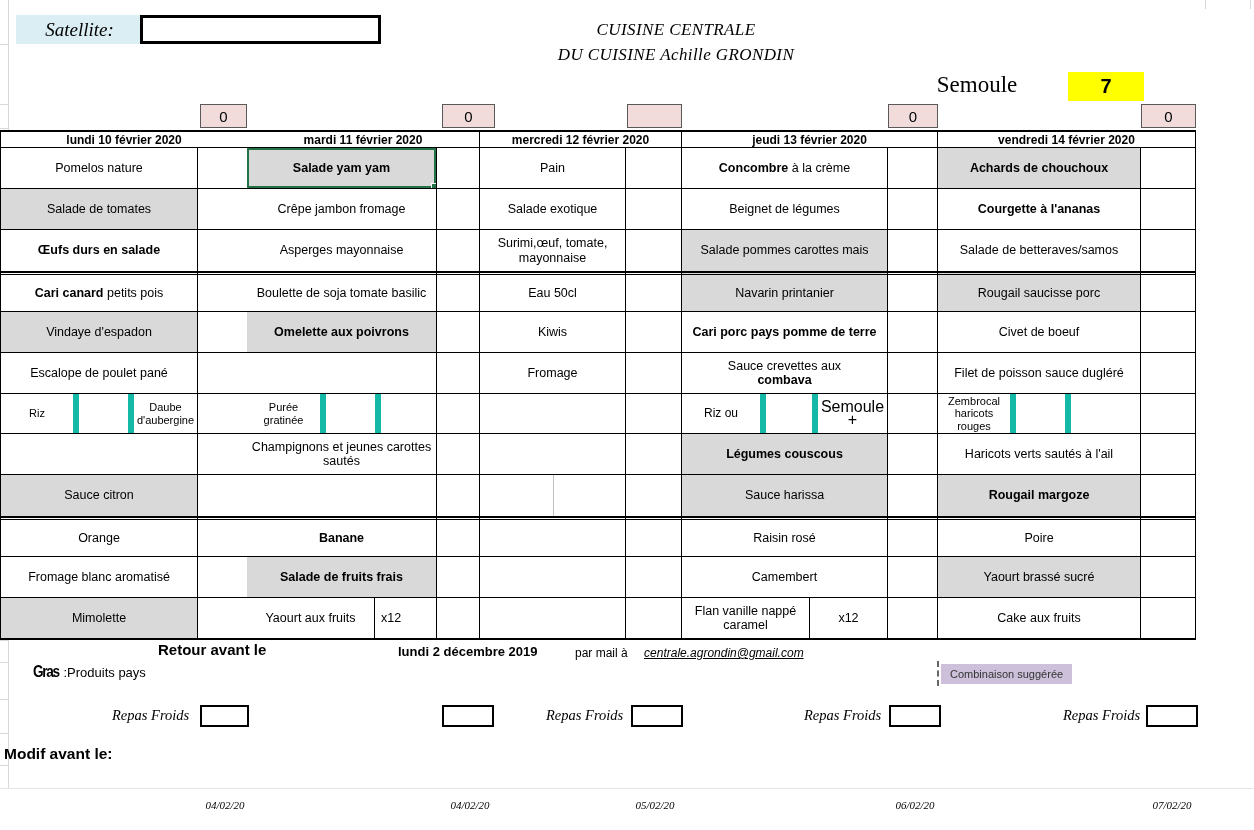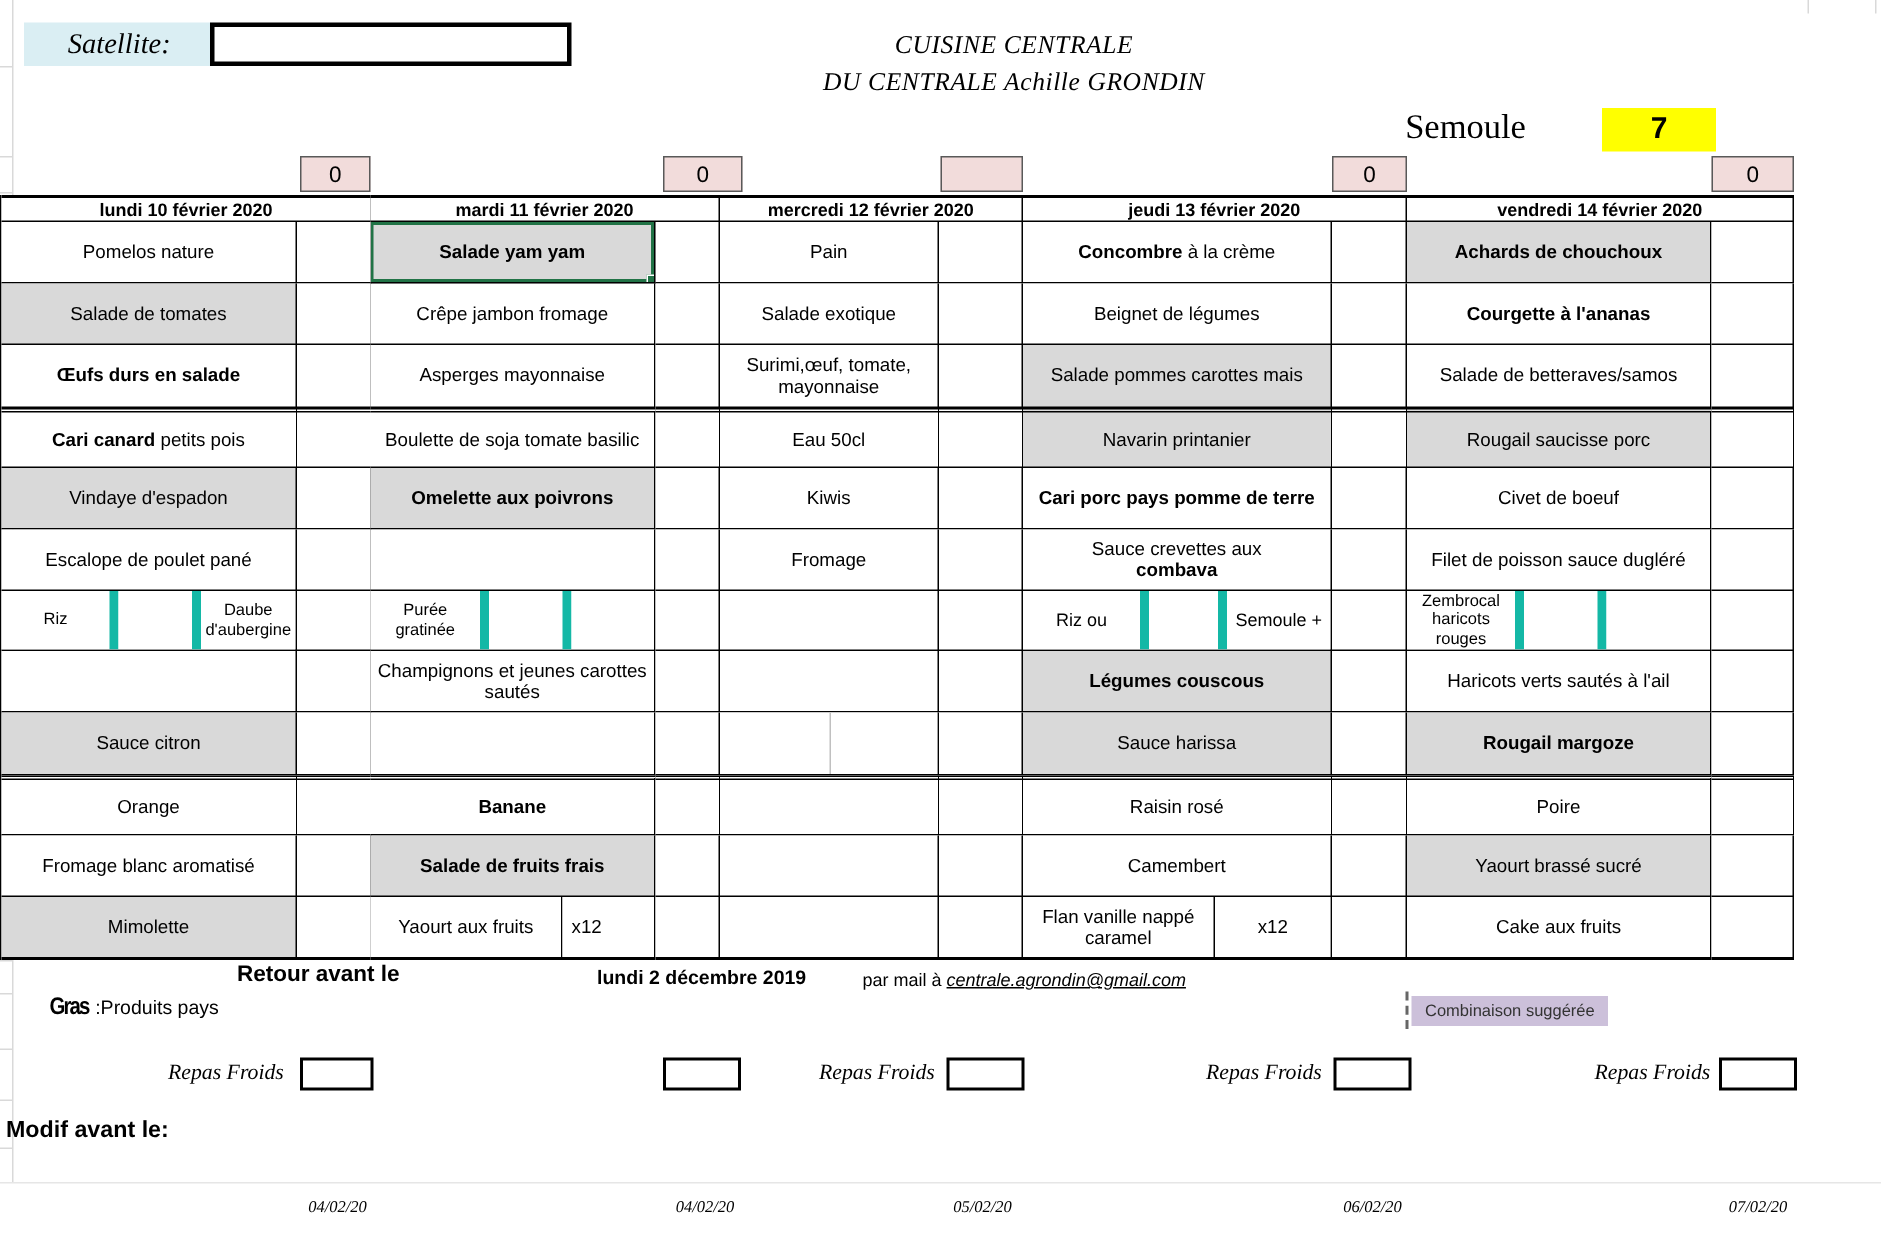"DU CENTRALE Achille GRONDIN" div.abs { text: CENTRALE -> CUISINE }
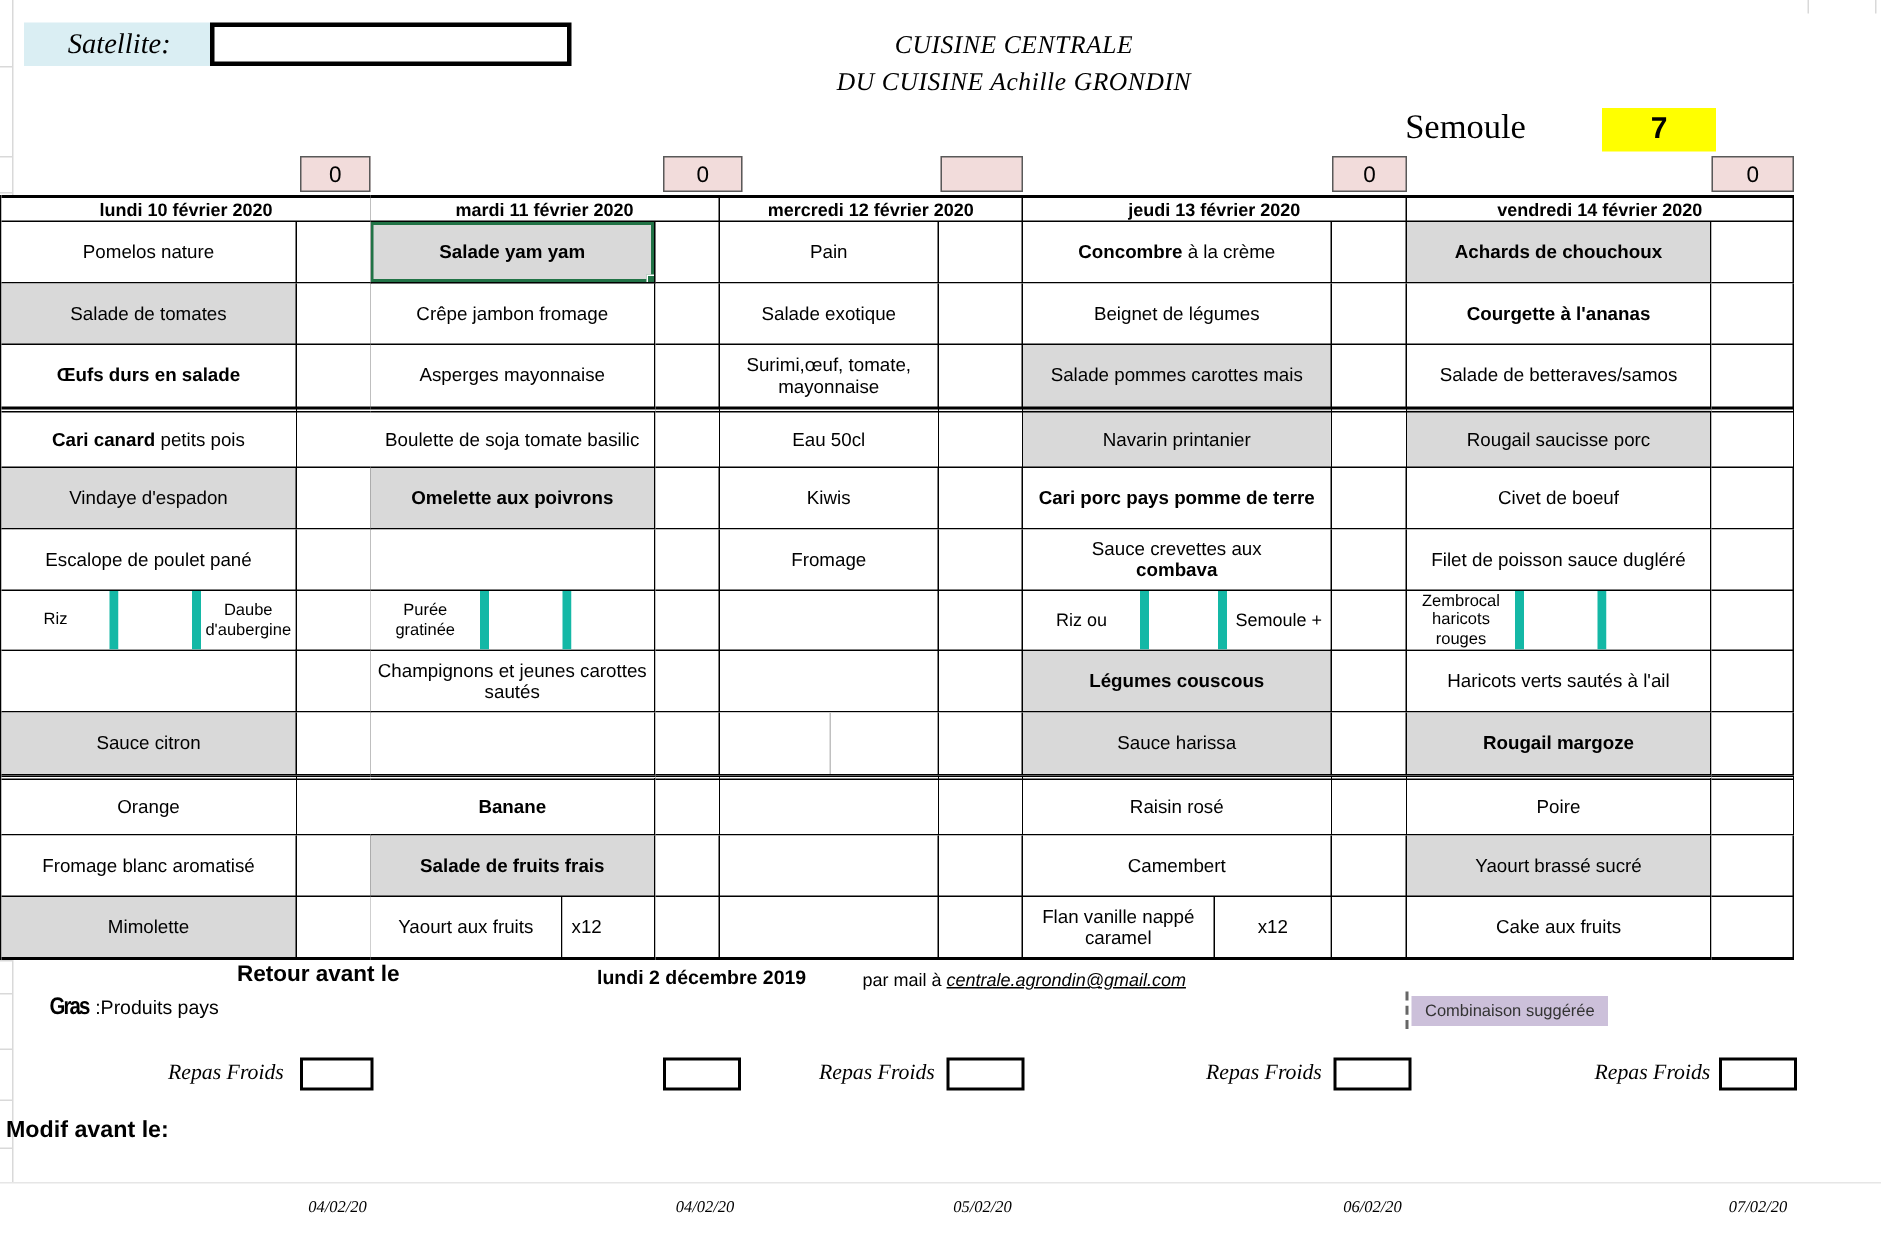"Semoule +" div.scell { font-size: 12px -> 16px }
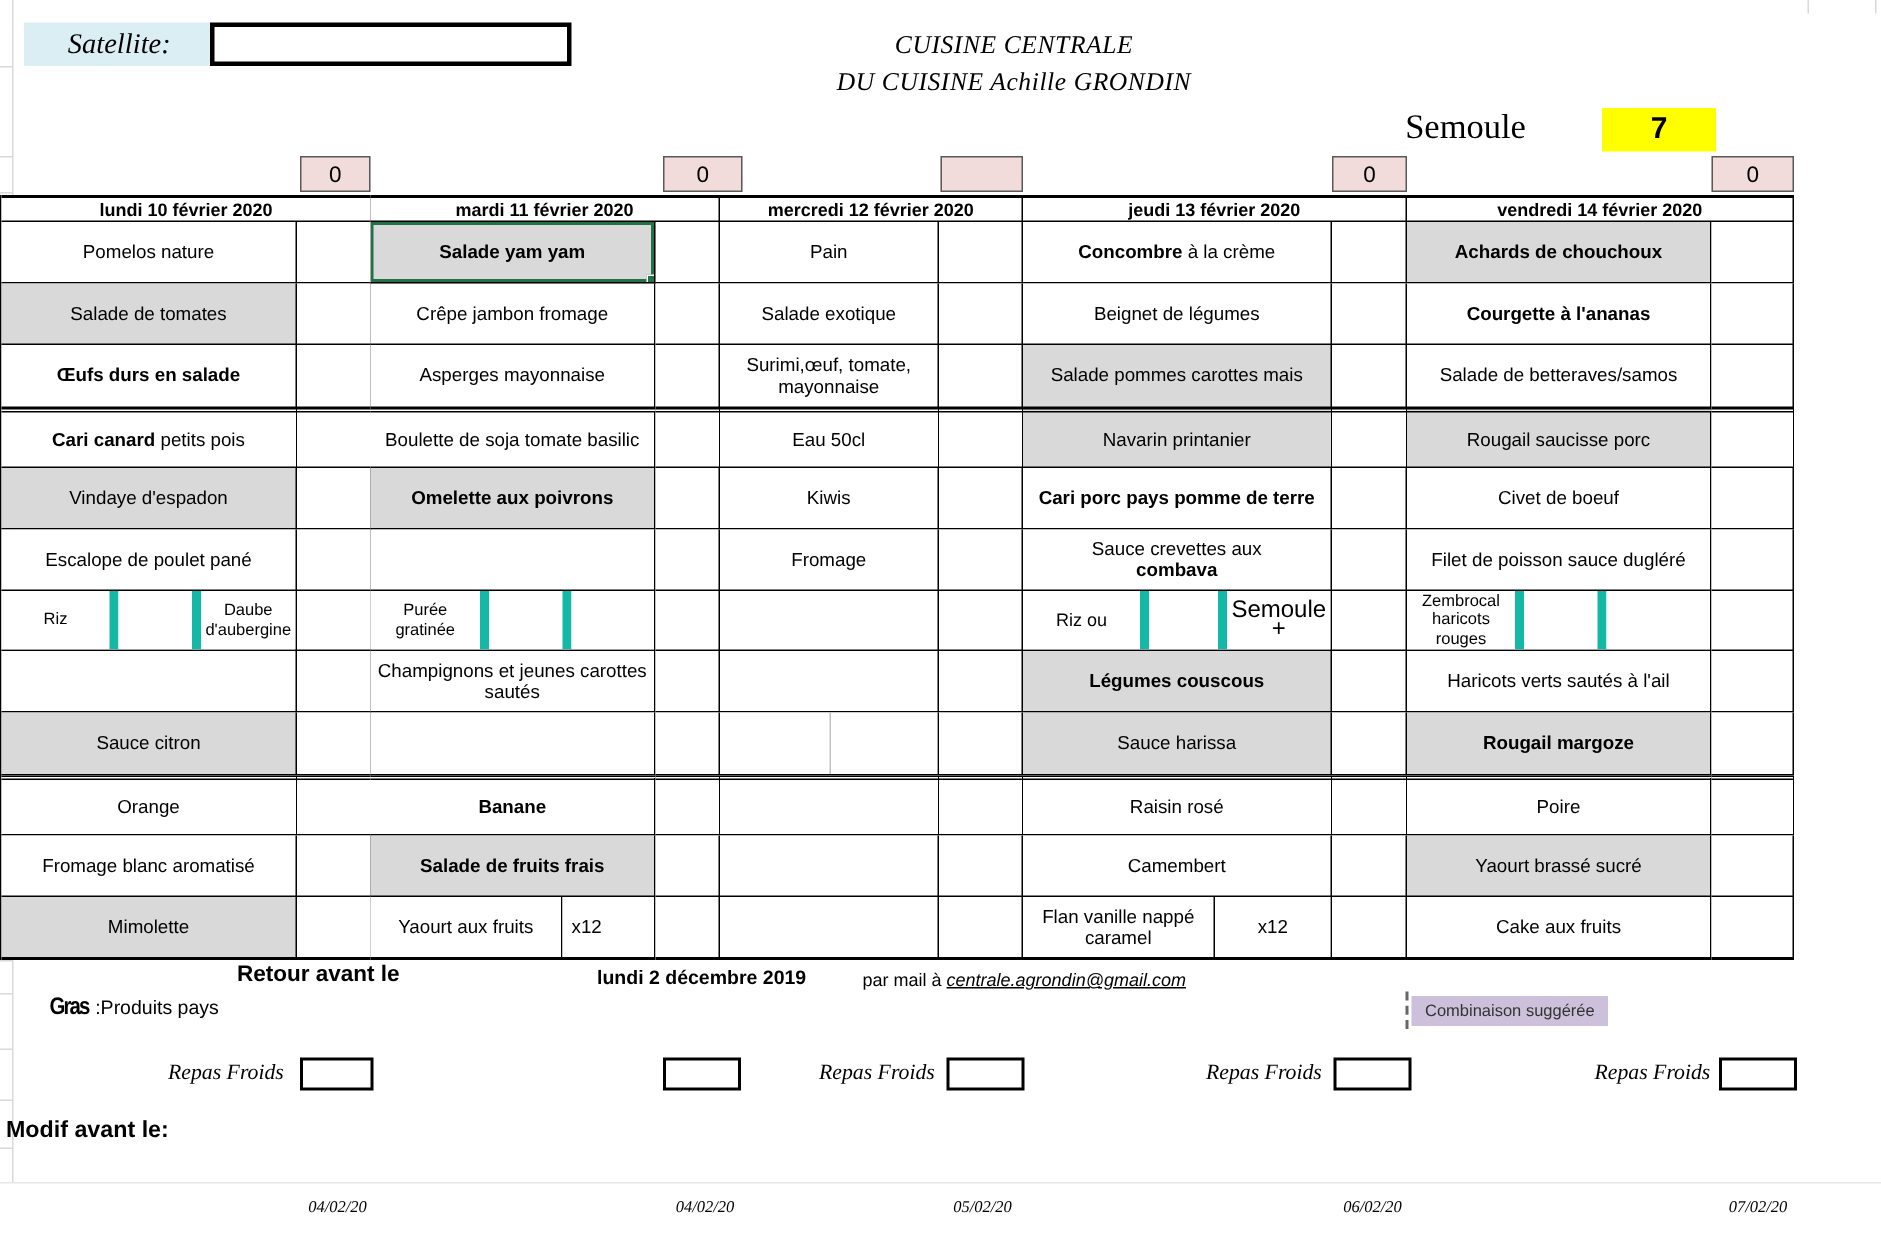"centrale.agrondin@gmail.com" .mail .addr { margin-left: none -> 13px }
